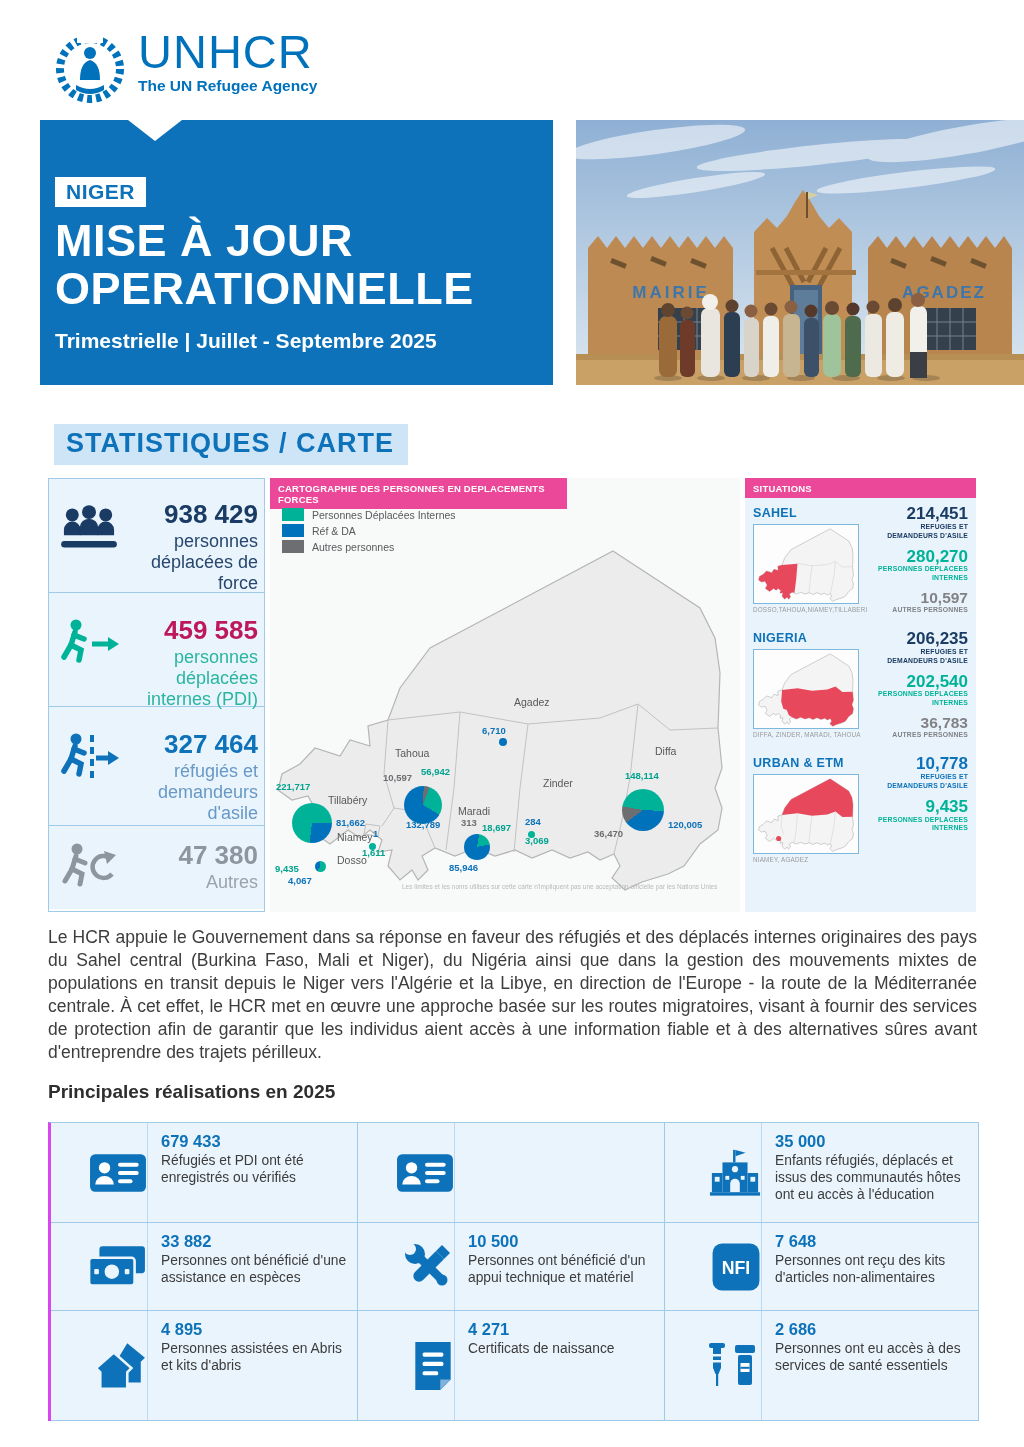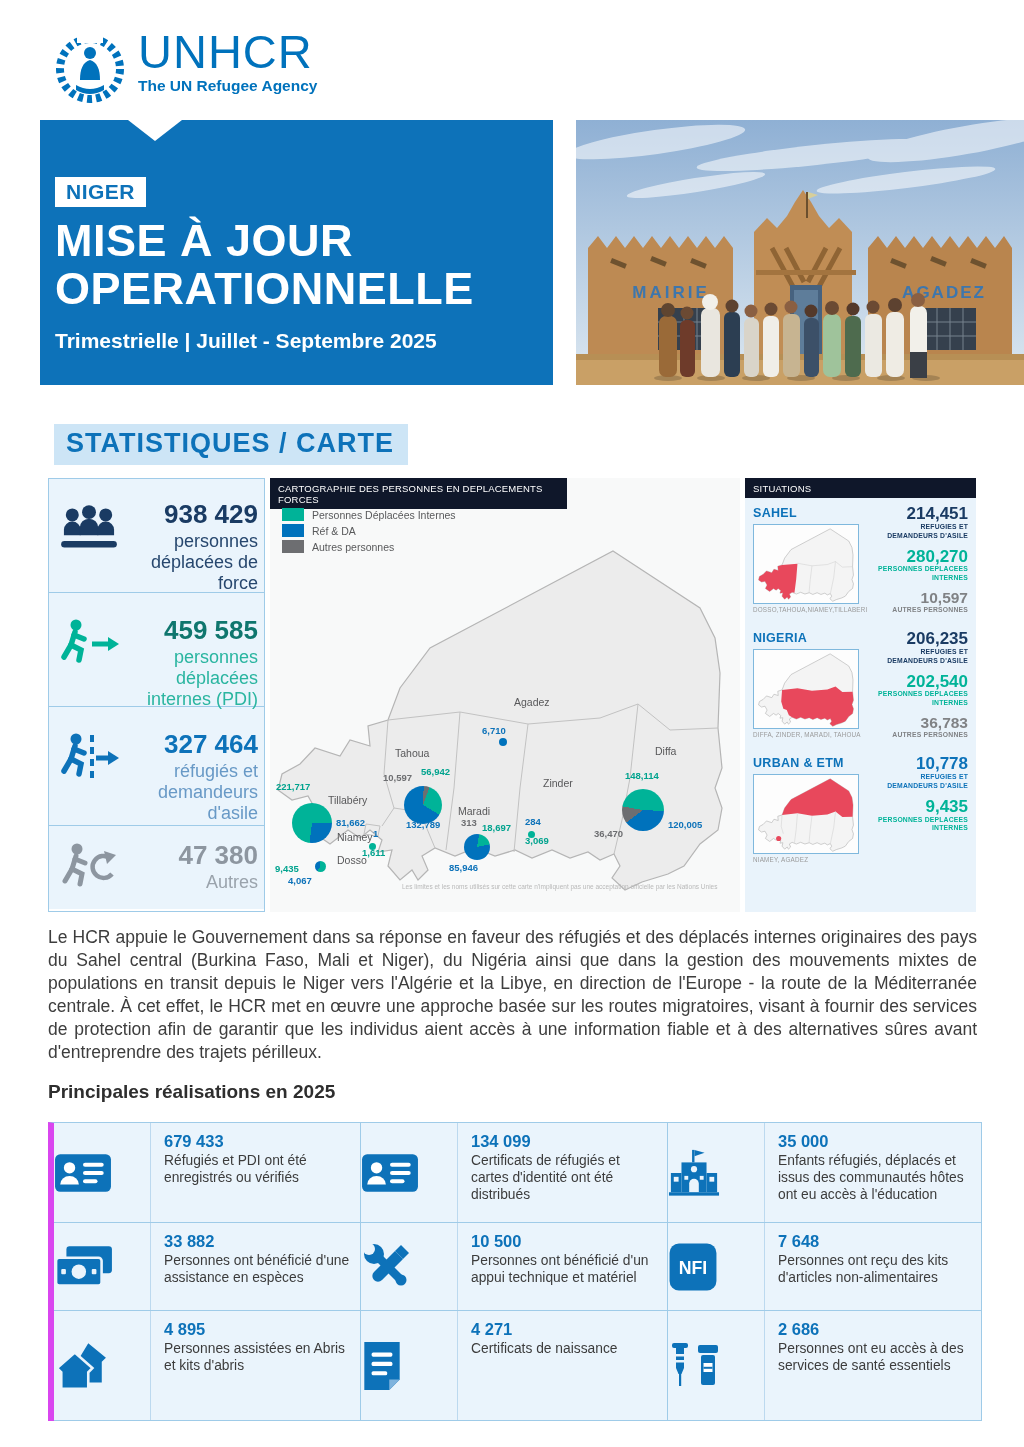"CARTOGRAPHIE DES PERSONNES EN" .panel-bar { background: #0f172a -> #ec4899; font-weight: normal -> bold }
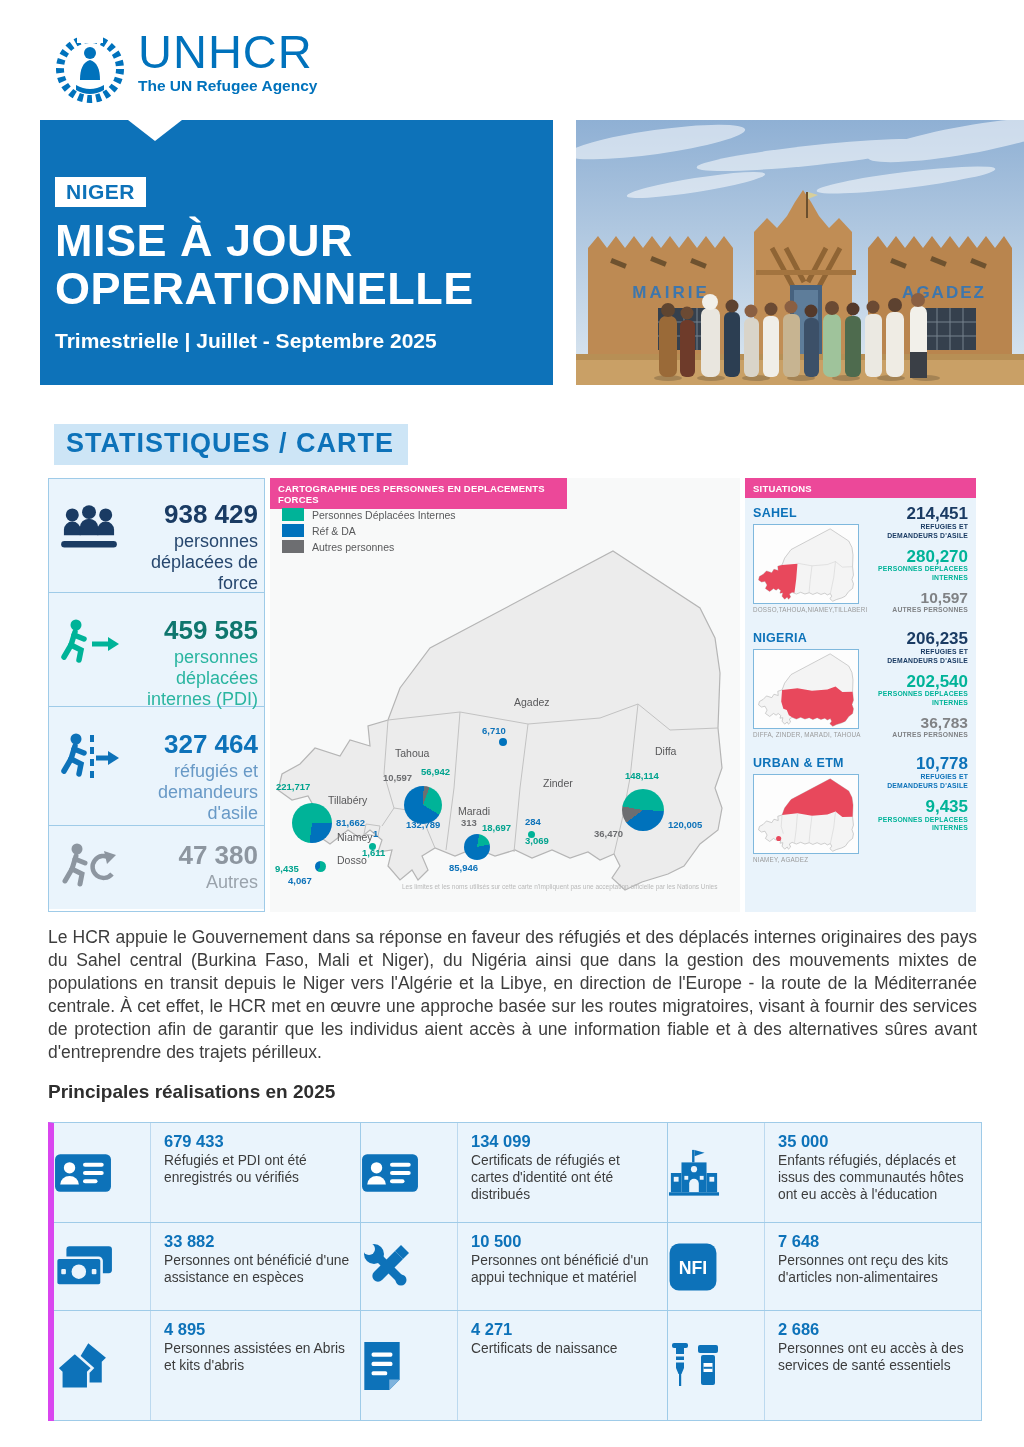"459 585" div.kpi-val { color: #0f766e -> #be185d }
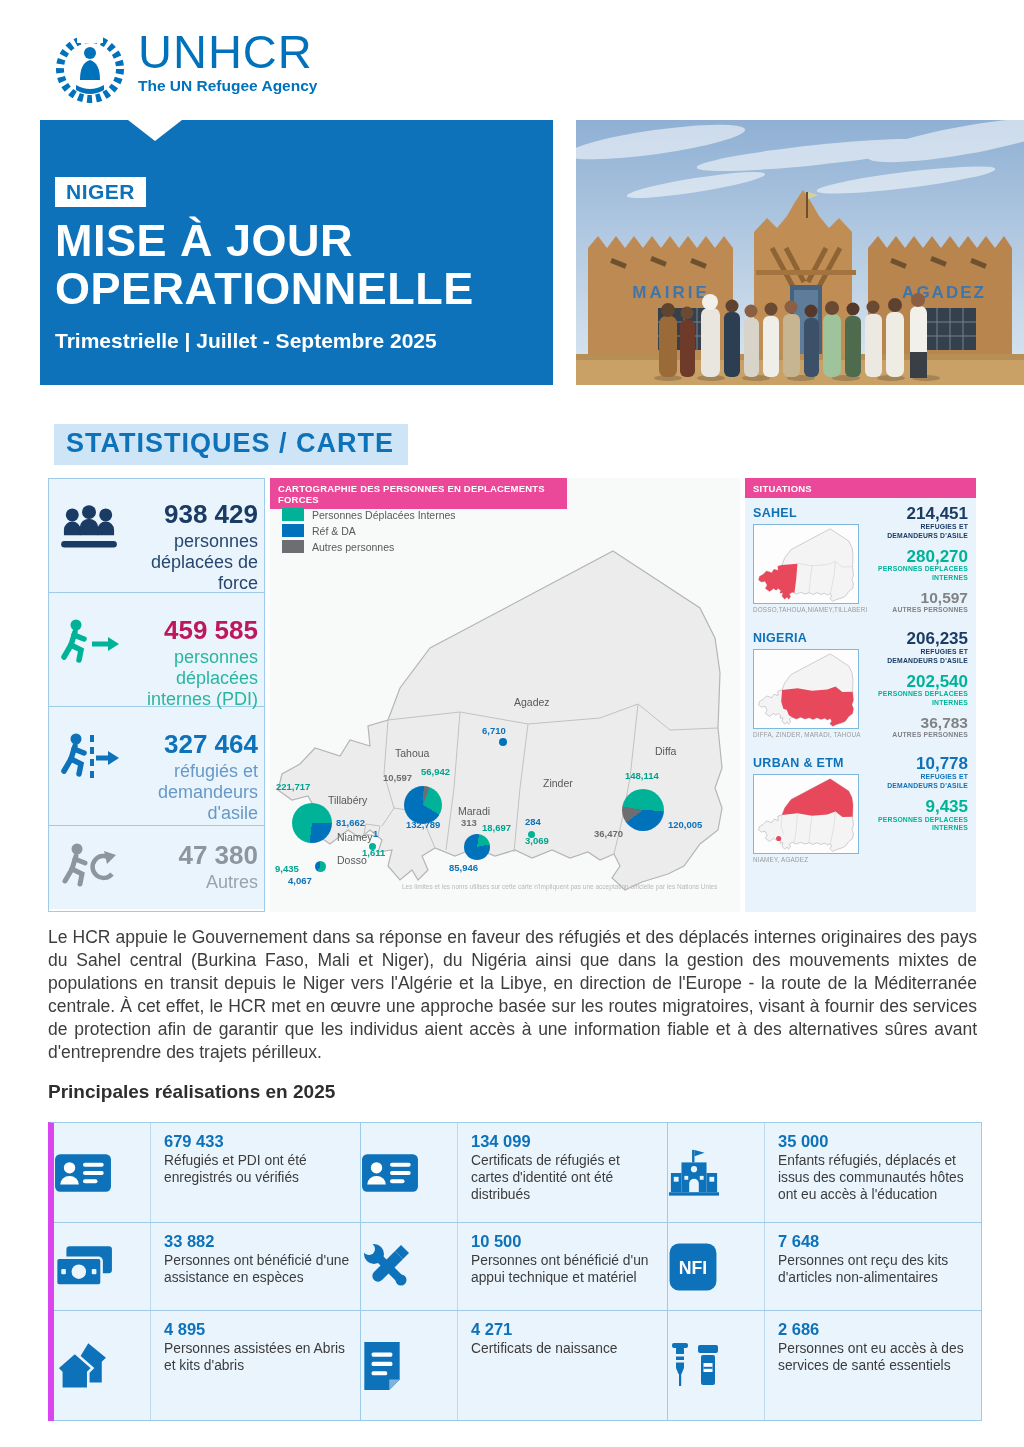"679 433" .ach-grid { border-left: 6px solid #d946ef -> 3px solid #d946ef }
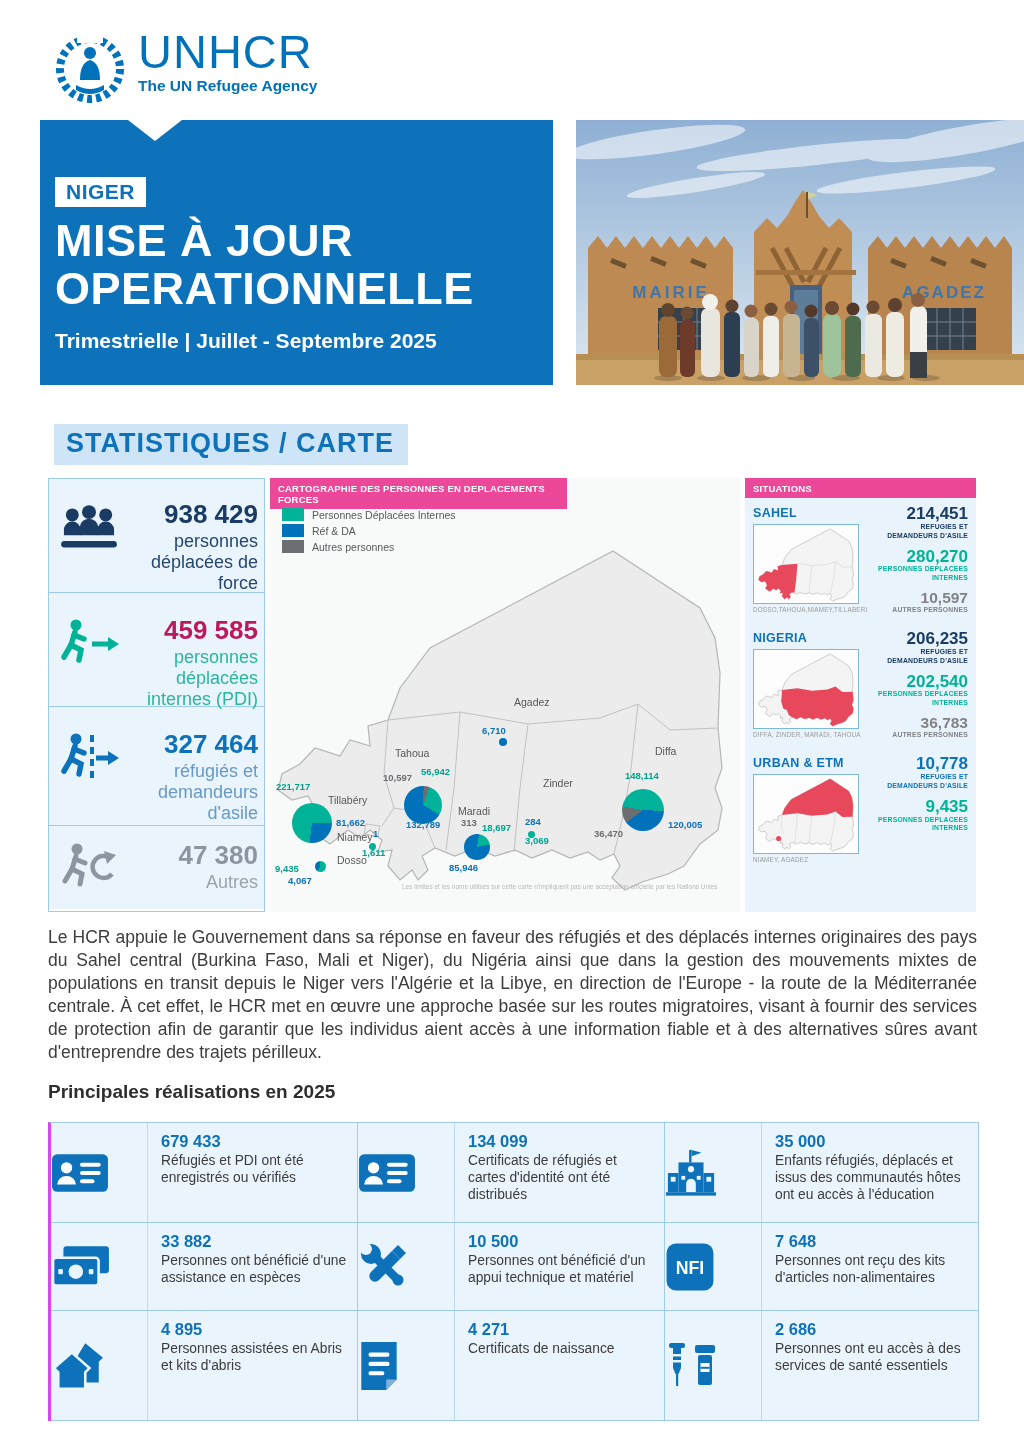"134 099" div.ach-txt { html: <div> <div>134 099</div> <div>Certificats de réfugiés et cartes d'identité ont été distribués</div> </div> -> none }
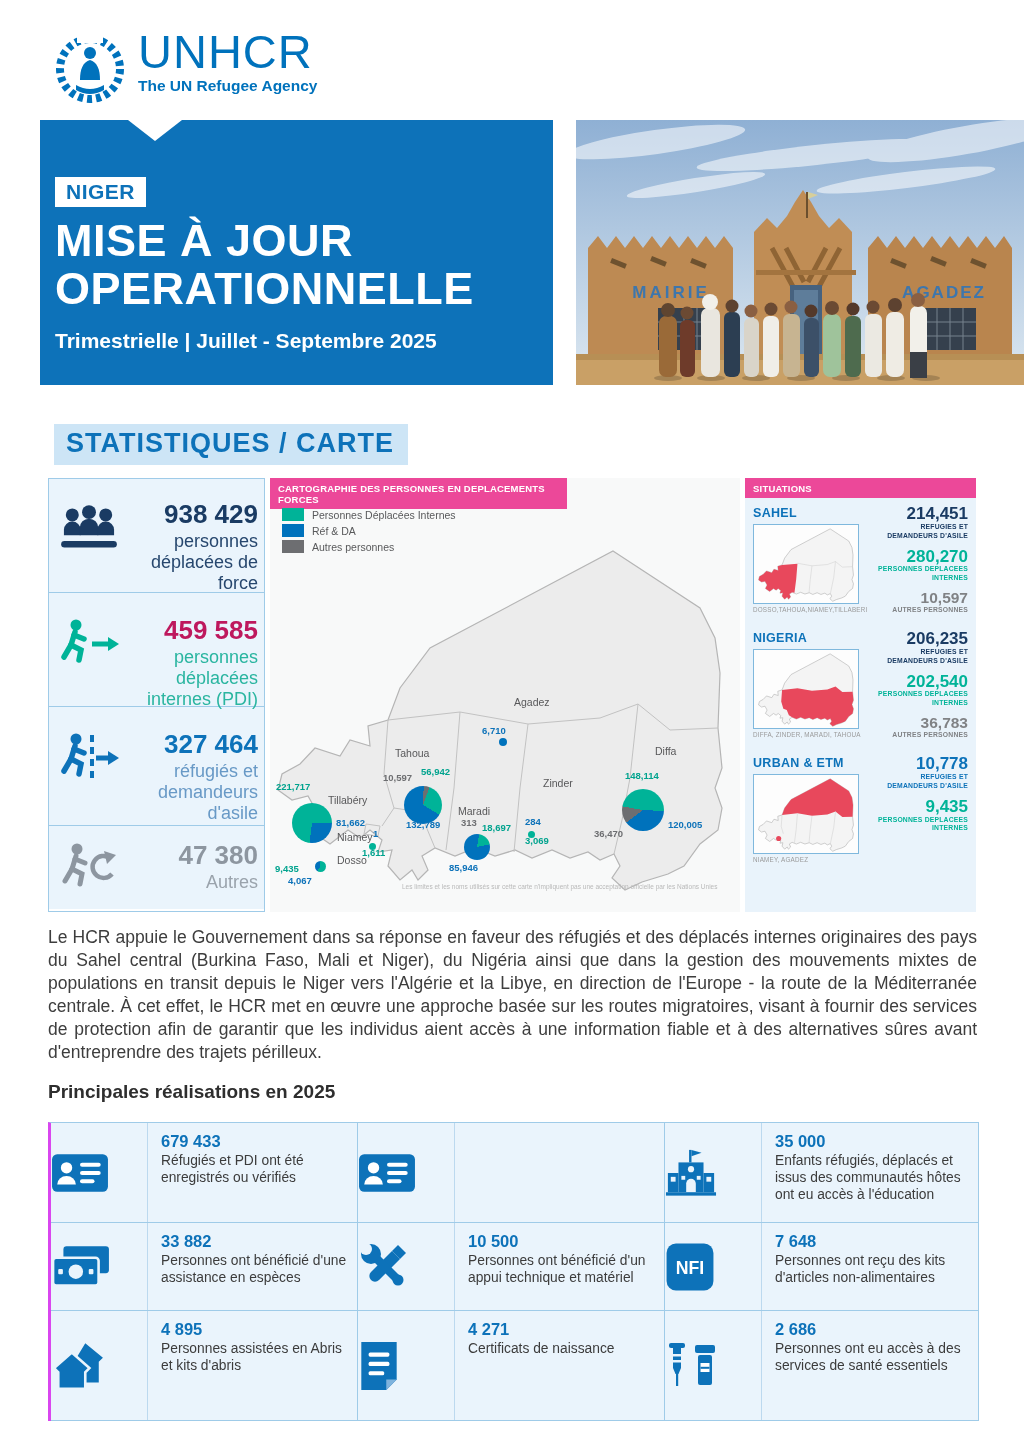"NFI" .ach-icon { justify-content: flex-start -> flex-end }
